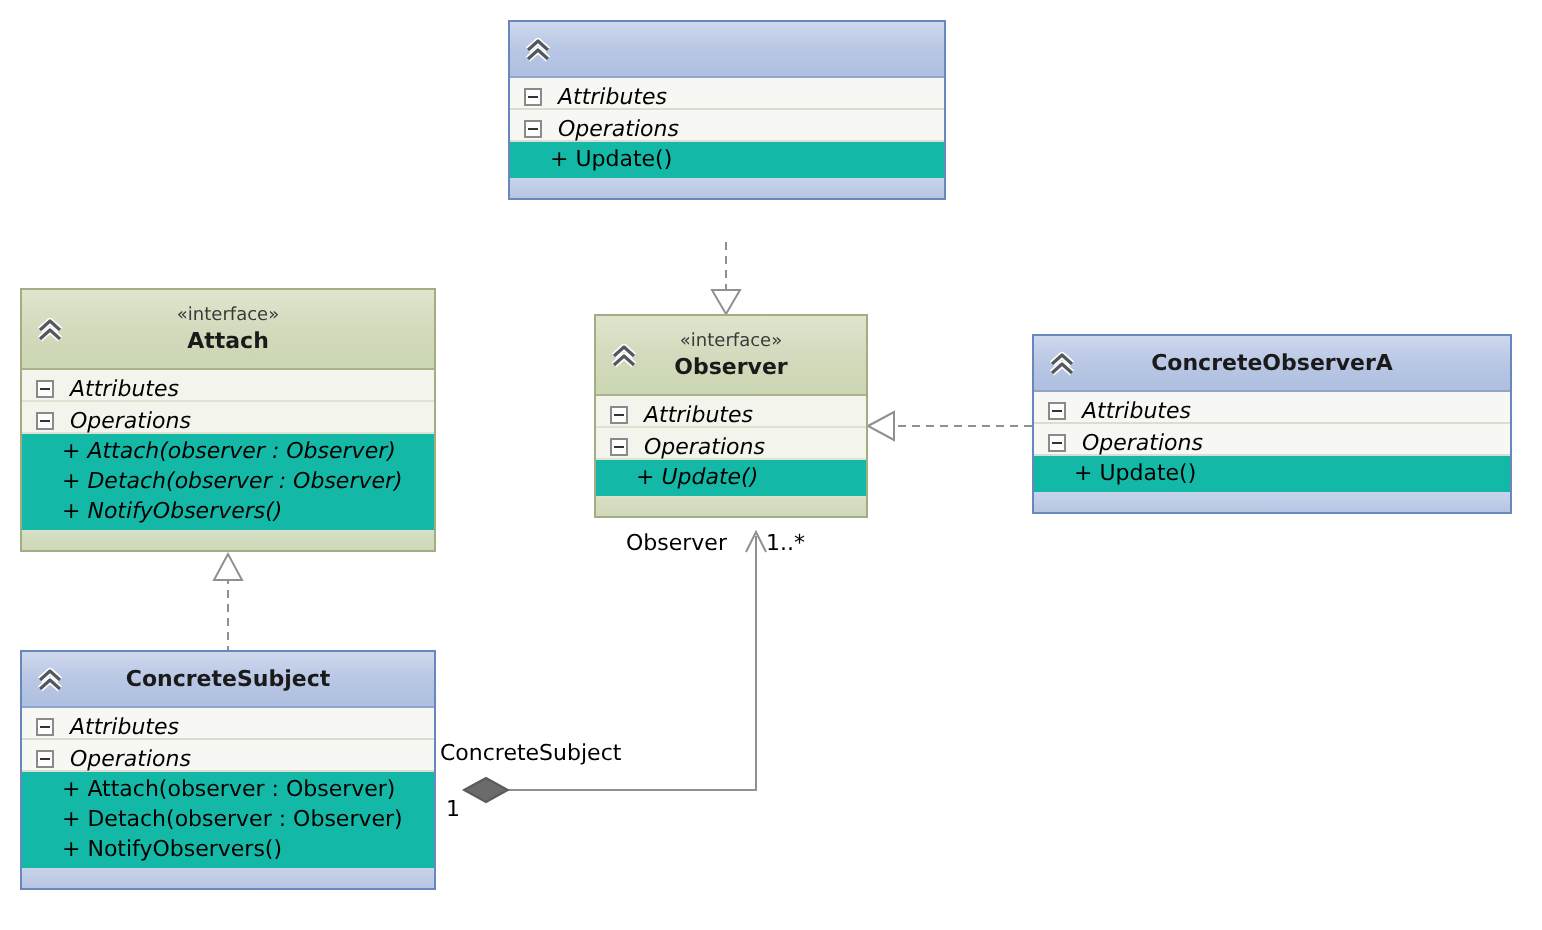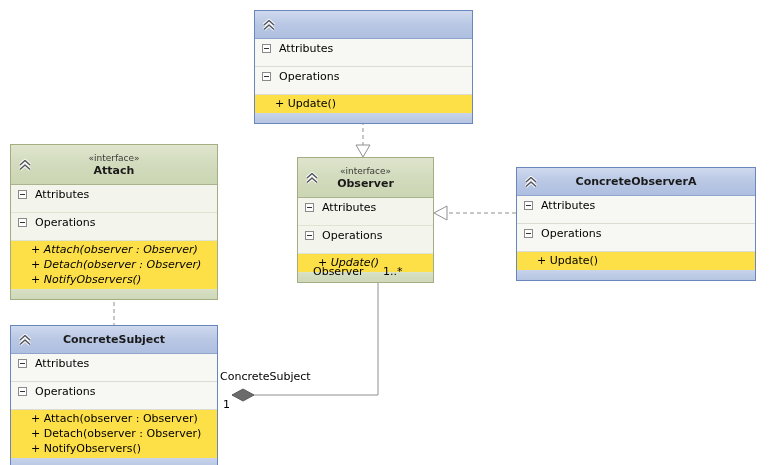"Attributes" .cls-row { font-style: none -> italic; height: 28px -> 16px }
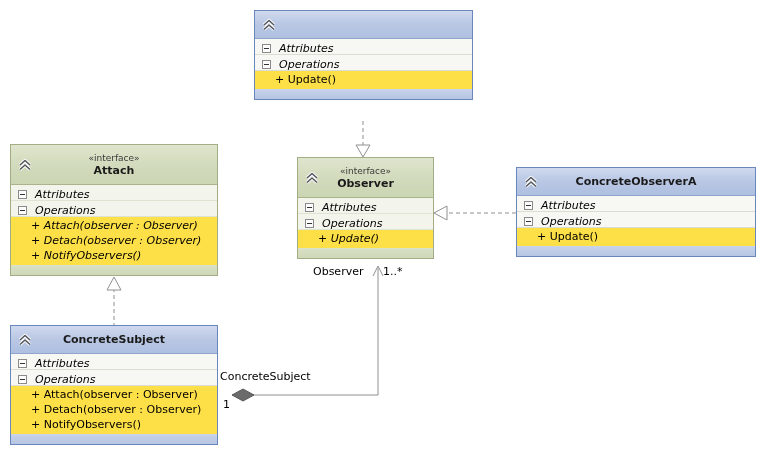"+ Update()" .members { background: #fde047 -> #14b8a6 }
